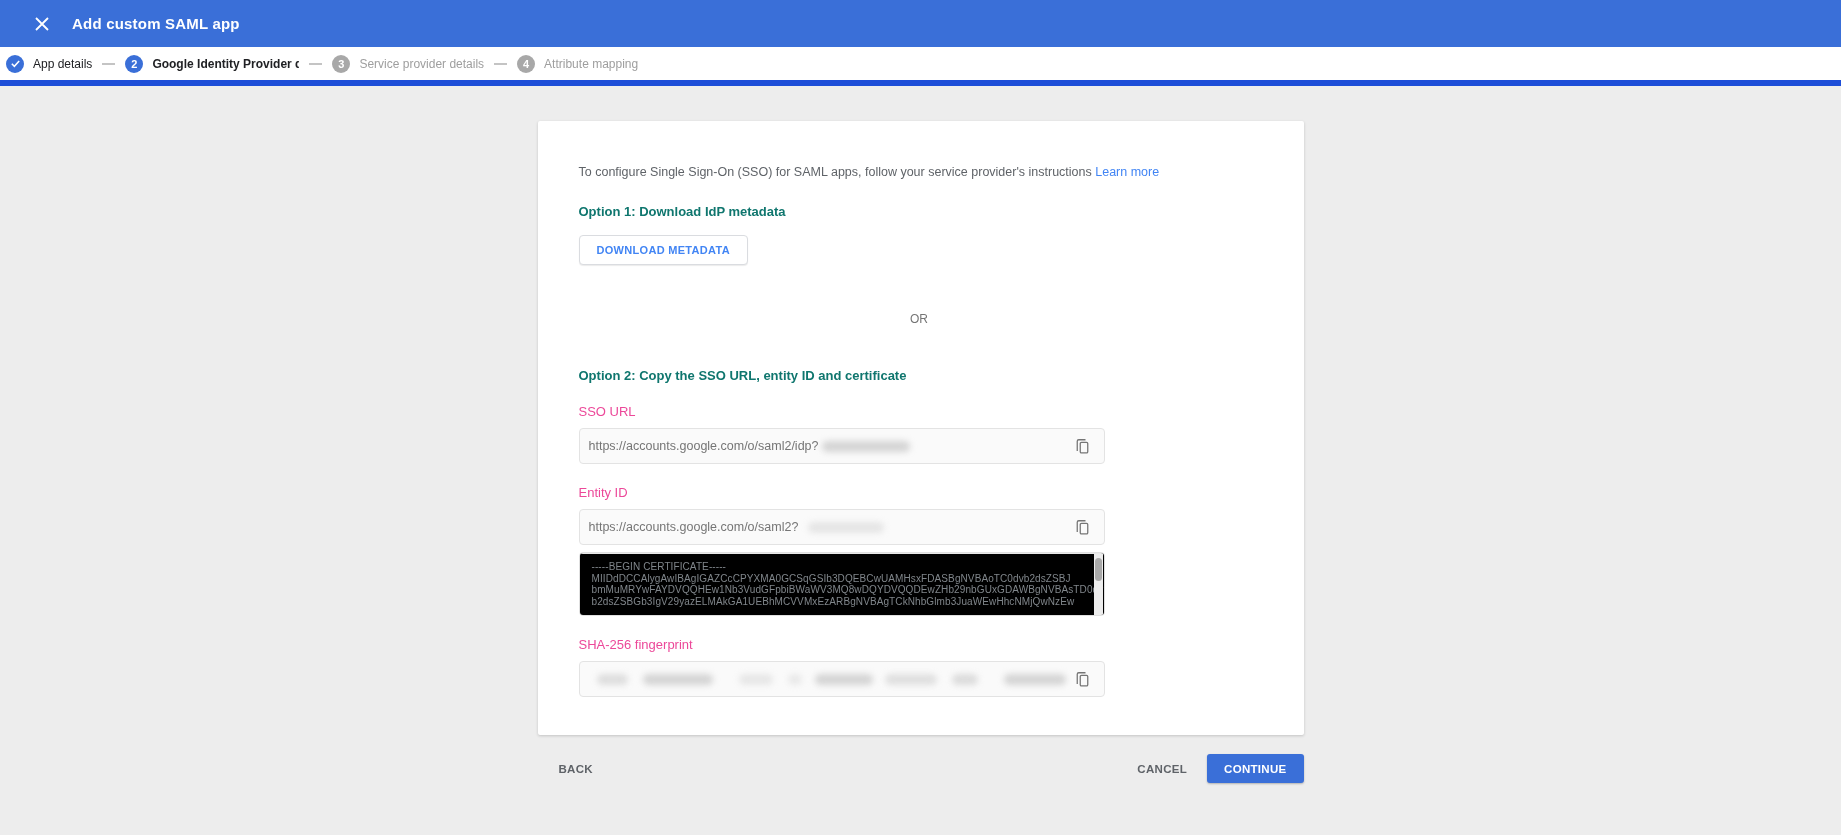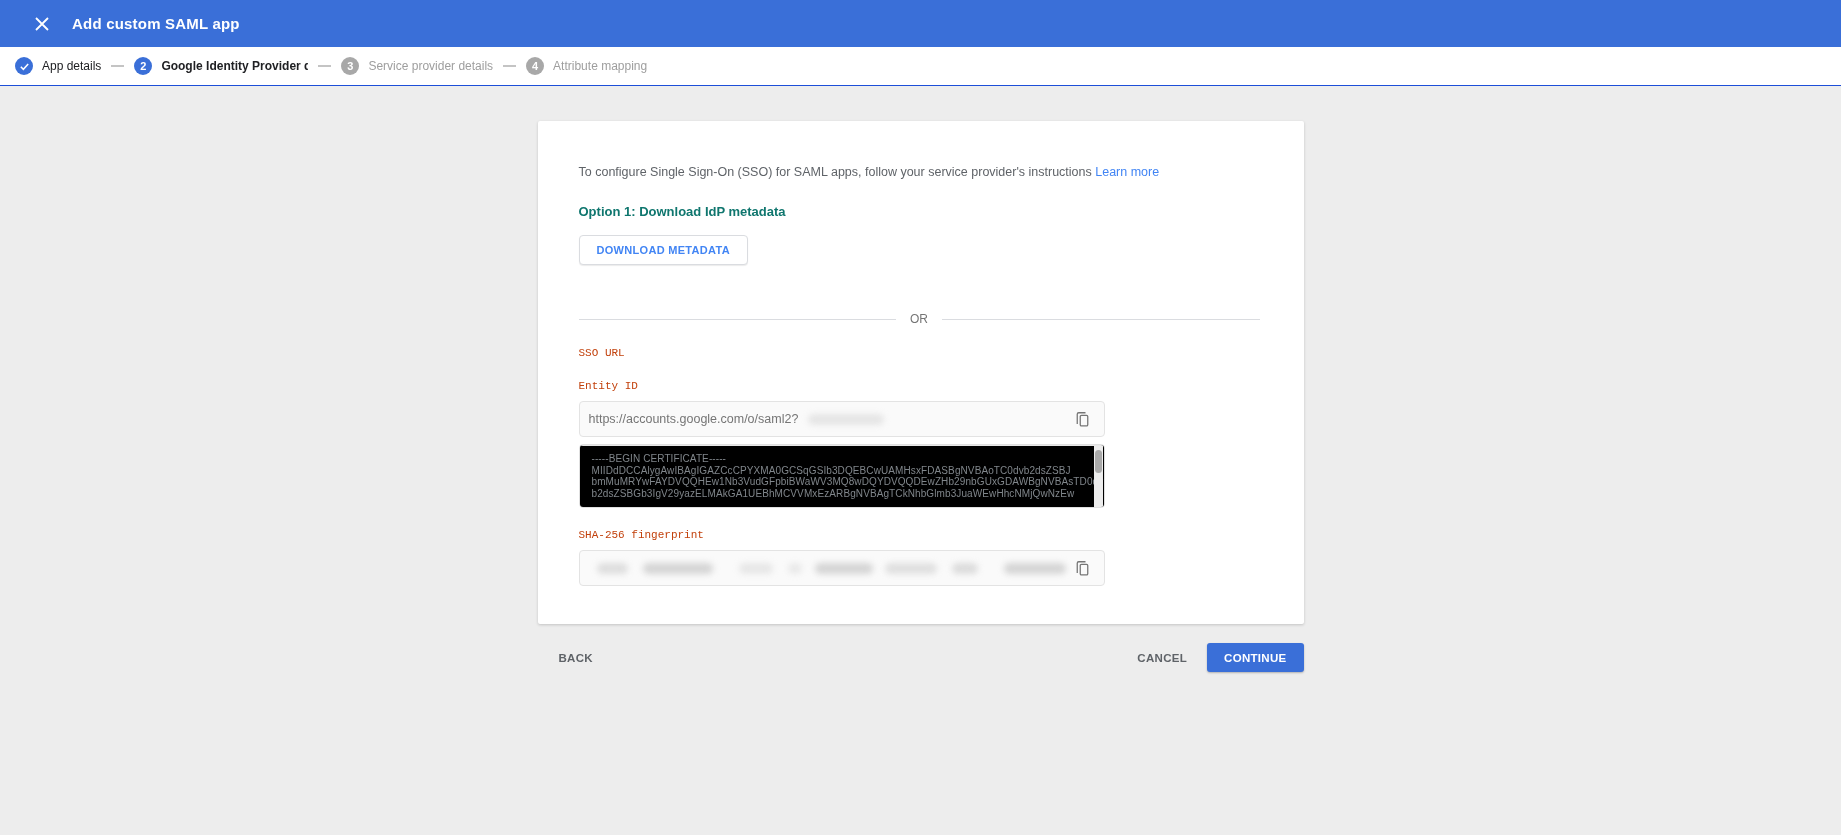"App details" .stepper { border-bottom: 1px solid #1d4ed8 -> 6px solid #1d4ed8; padding-left: 15px -> 6px }
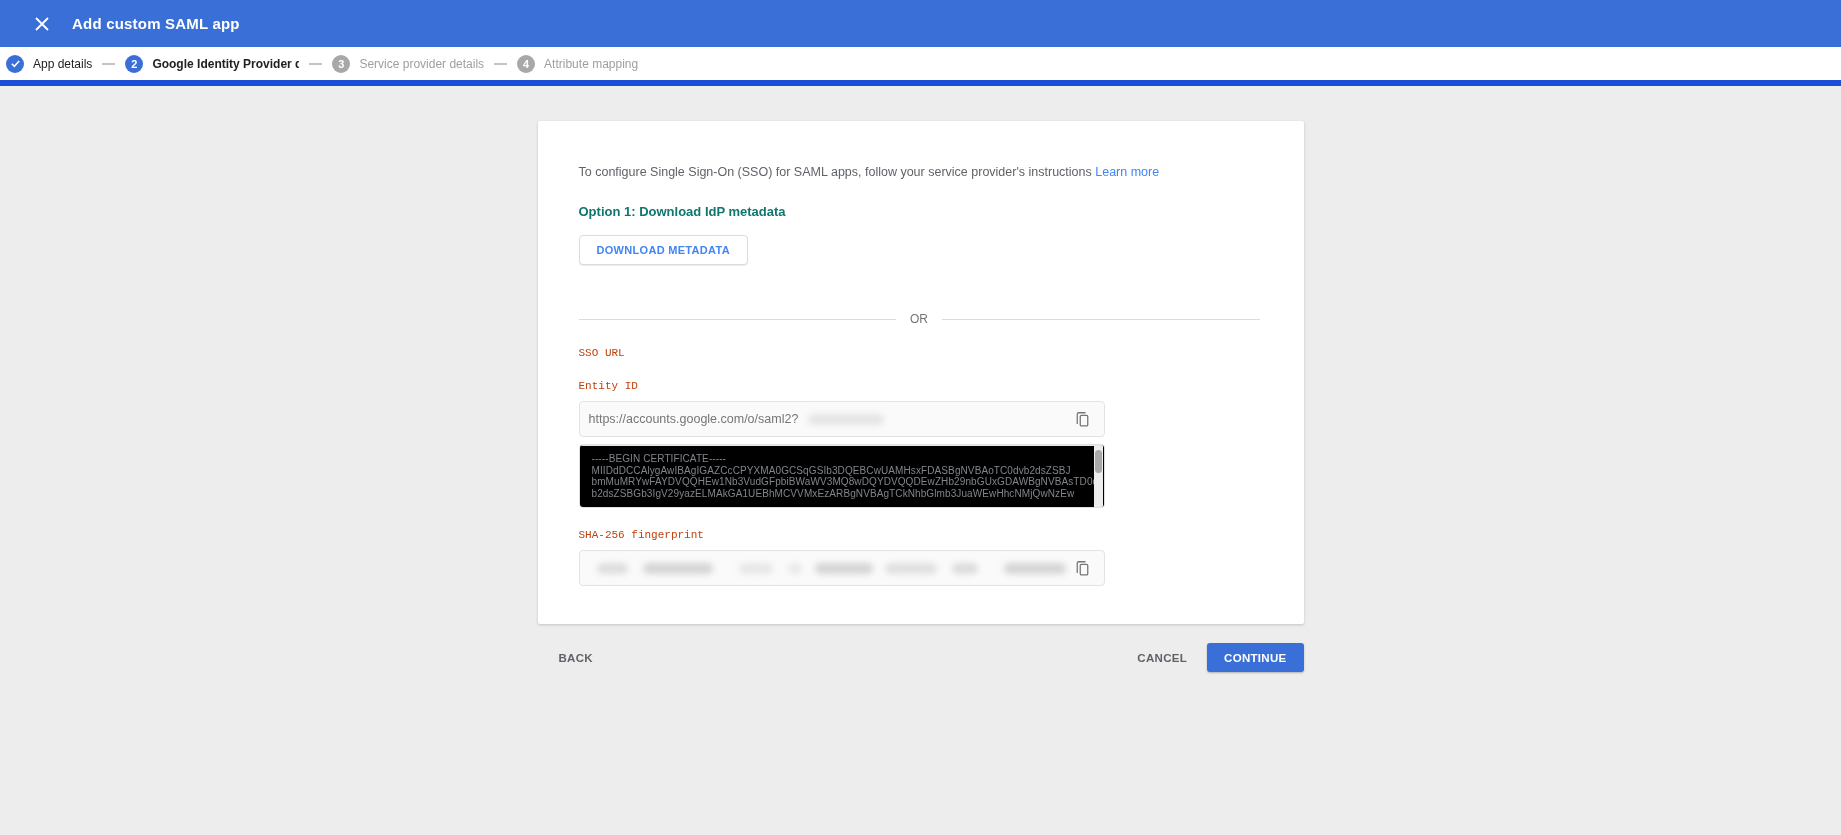"OR" .or-row { flex-direction: none -> column }
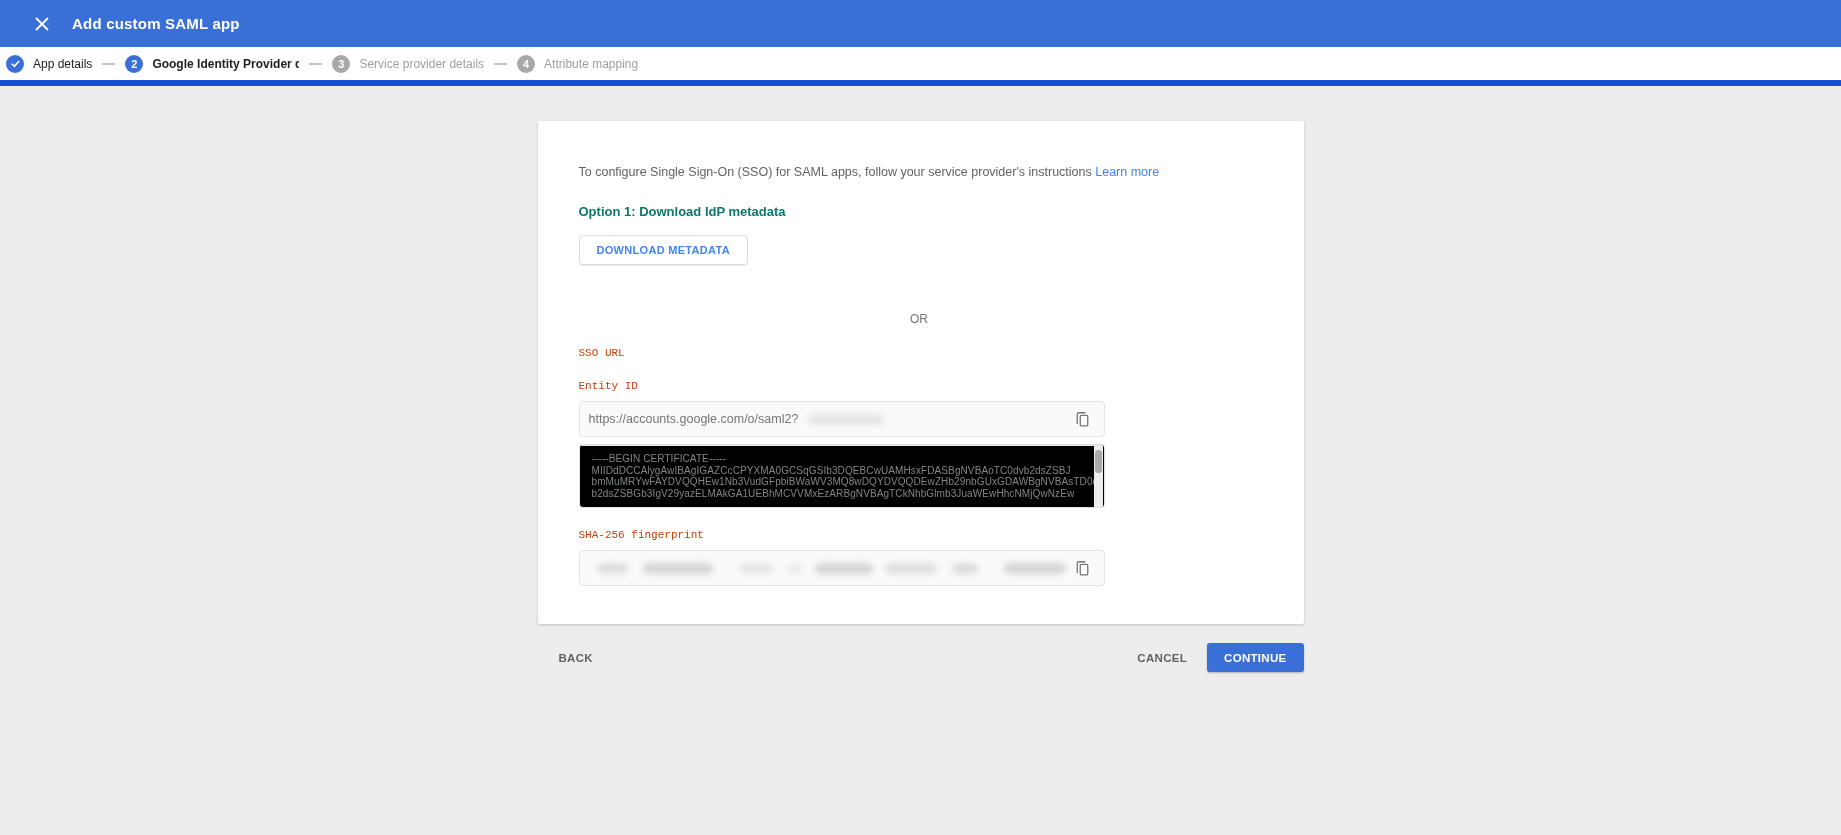"Option 2: Copy the SSO" div.opt-heading { html: none -> <div>Option 2: Copy the SSO URL, entity ID and certificate</div> }
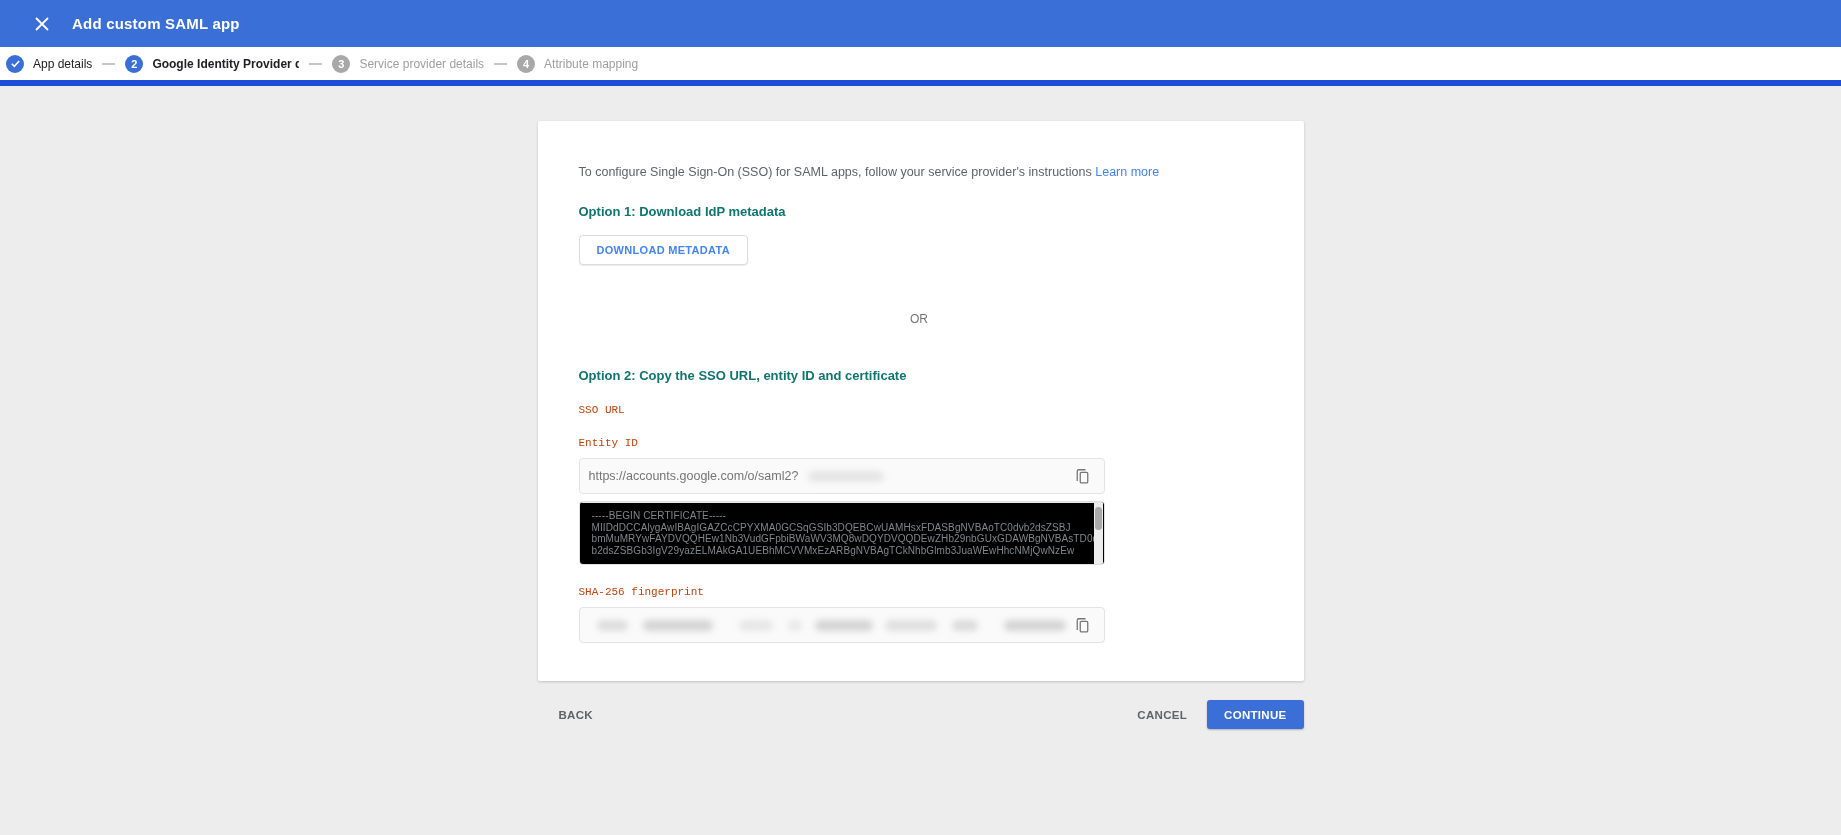"SSO URL" .flabel { color: #c2410c -> #ec4899; font-family: Liberation Mono, monospace -> none; font-size: 11px -> 13px }
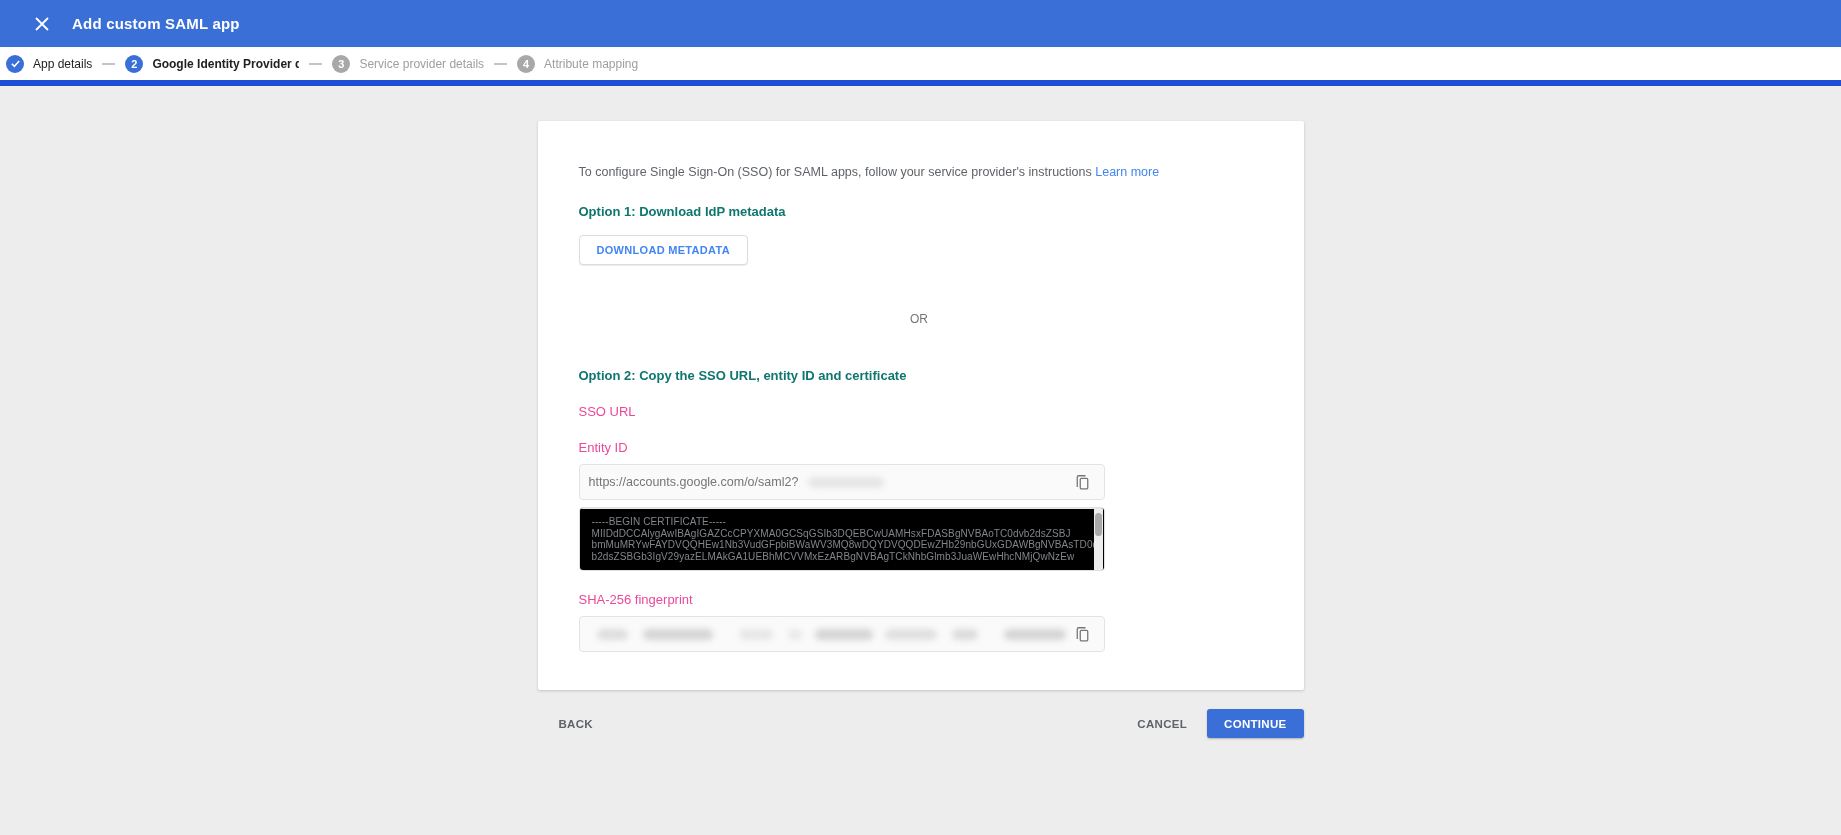"https://accounts.google.com/o/saml2/idp?" div.field { html: none -> <div> <span>https://accounts.google.com/o/saml2/idp?</span> <span></span> <button> <svg> <path></path> <rect></rect> </svg> </button> </div> }
